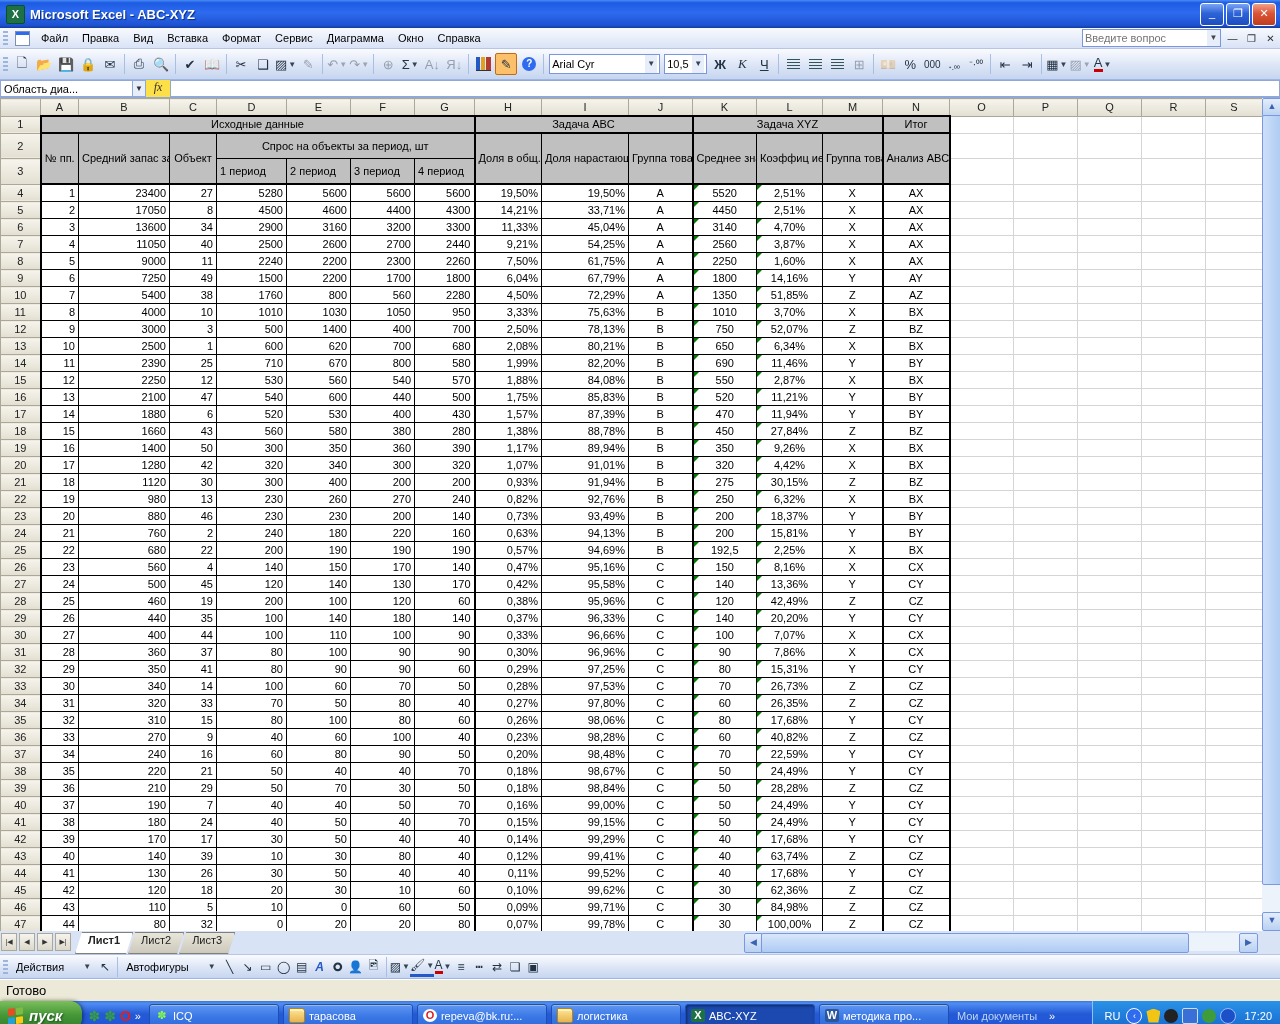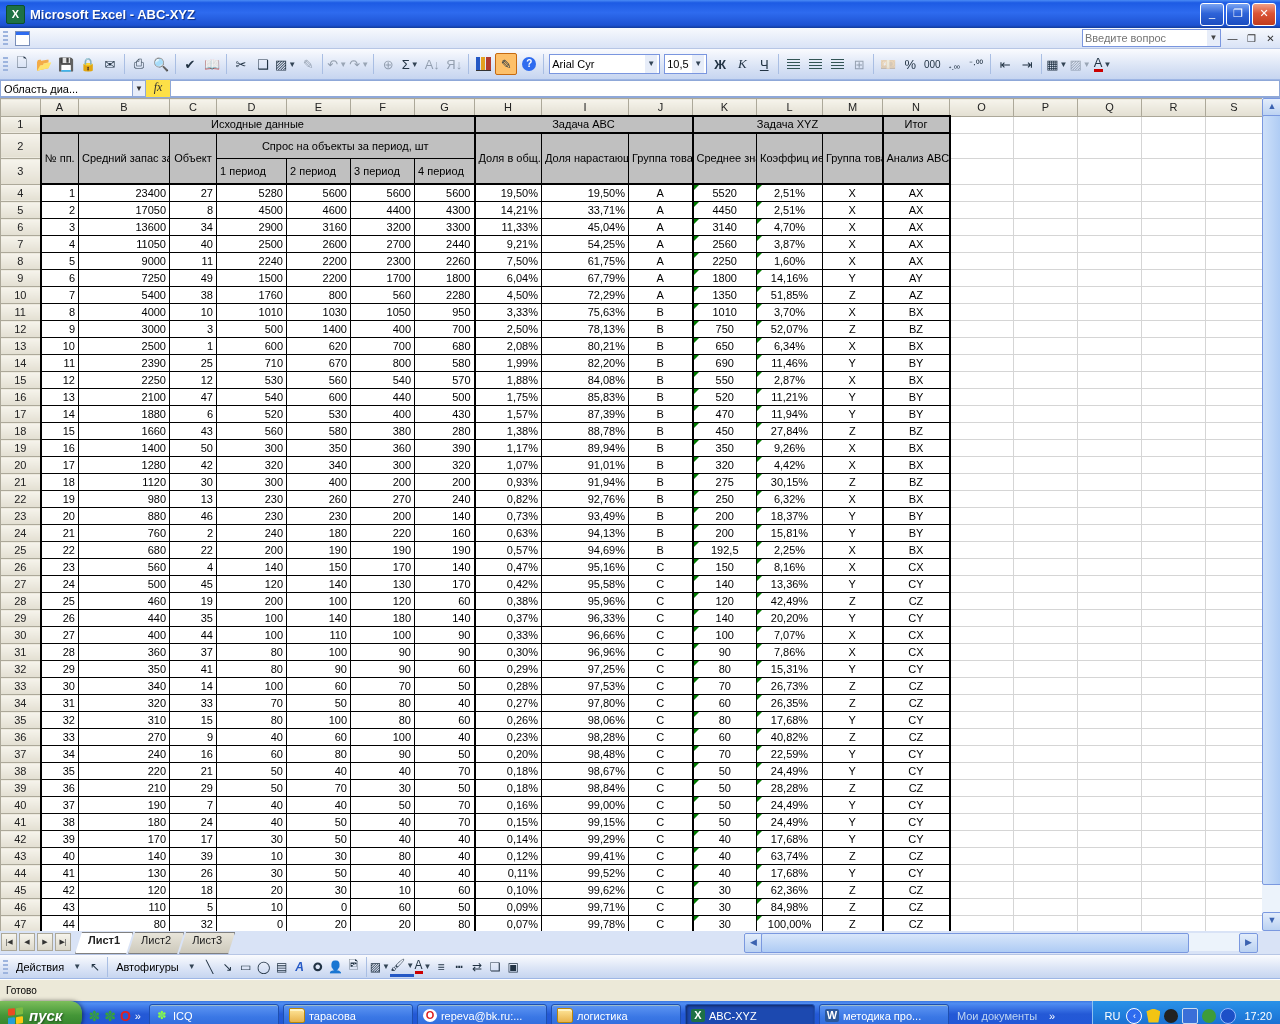"Файл Правка Вид Вставка Формат" span { html: none -> <span><span>Файл</span><span>Правка</span><span>Вид</span><span>Вставка</span><span>Формат</span><span>Сервис</span><span>Диаграмма</span><span>Окно</span><span>Справка</span></span> }
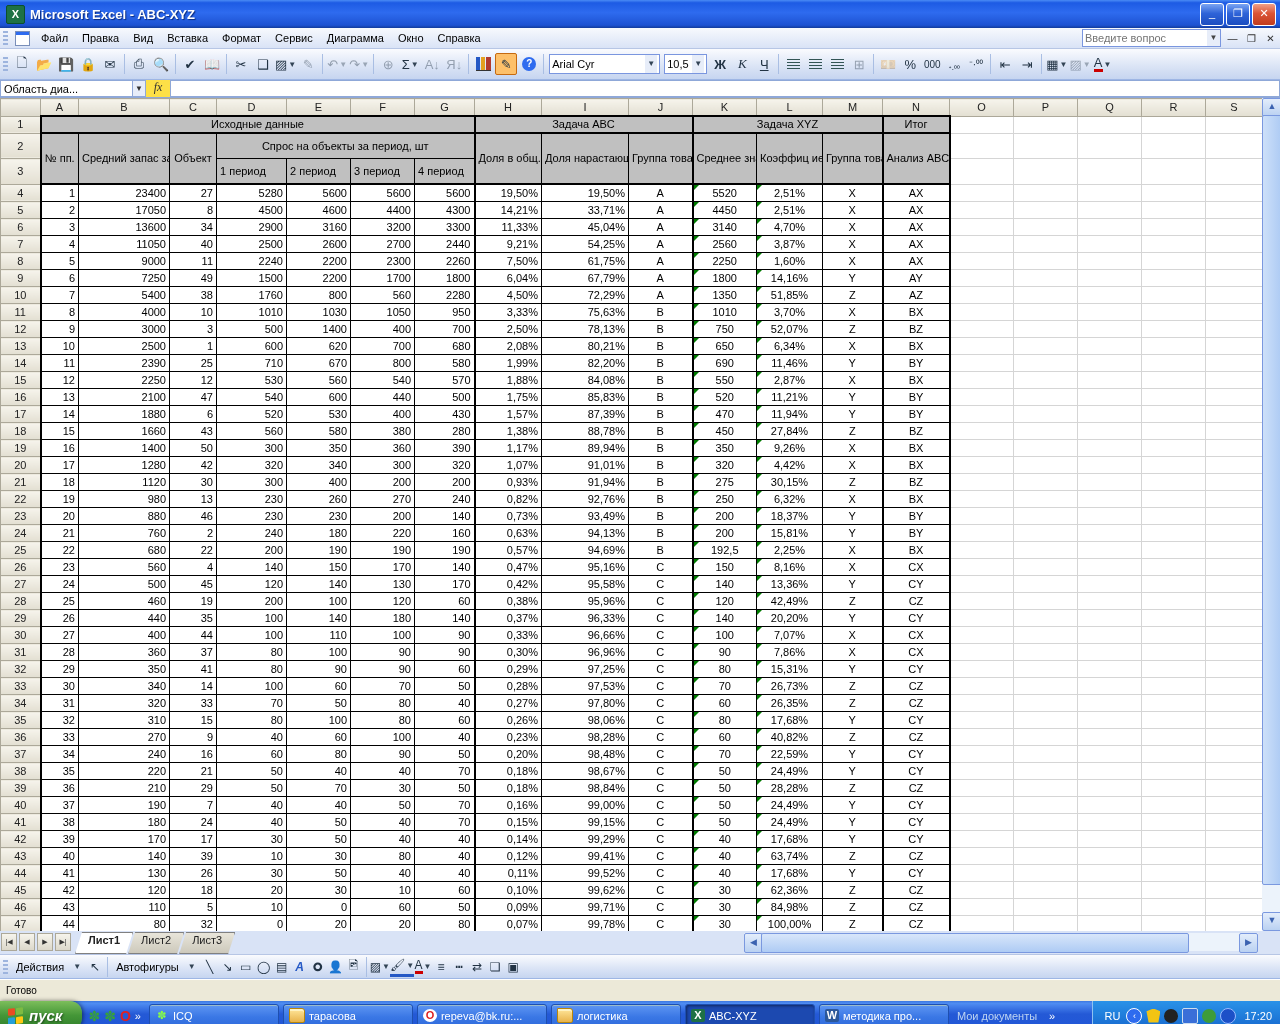"Действия" .dbtn { gap: 8px -> 18px }
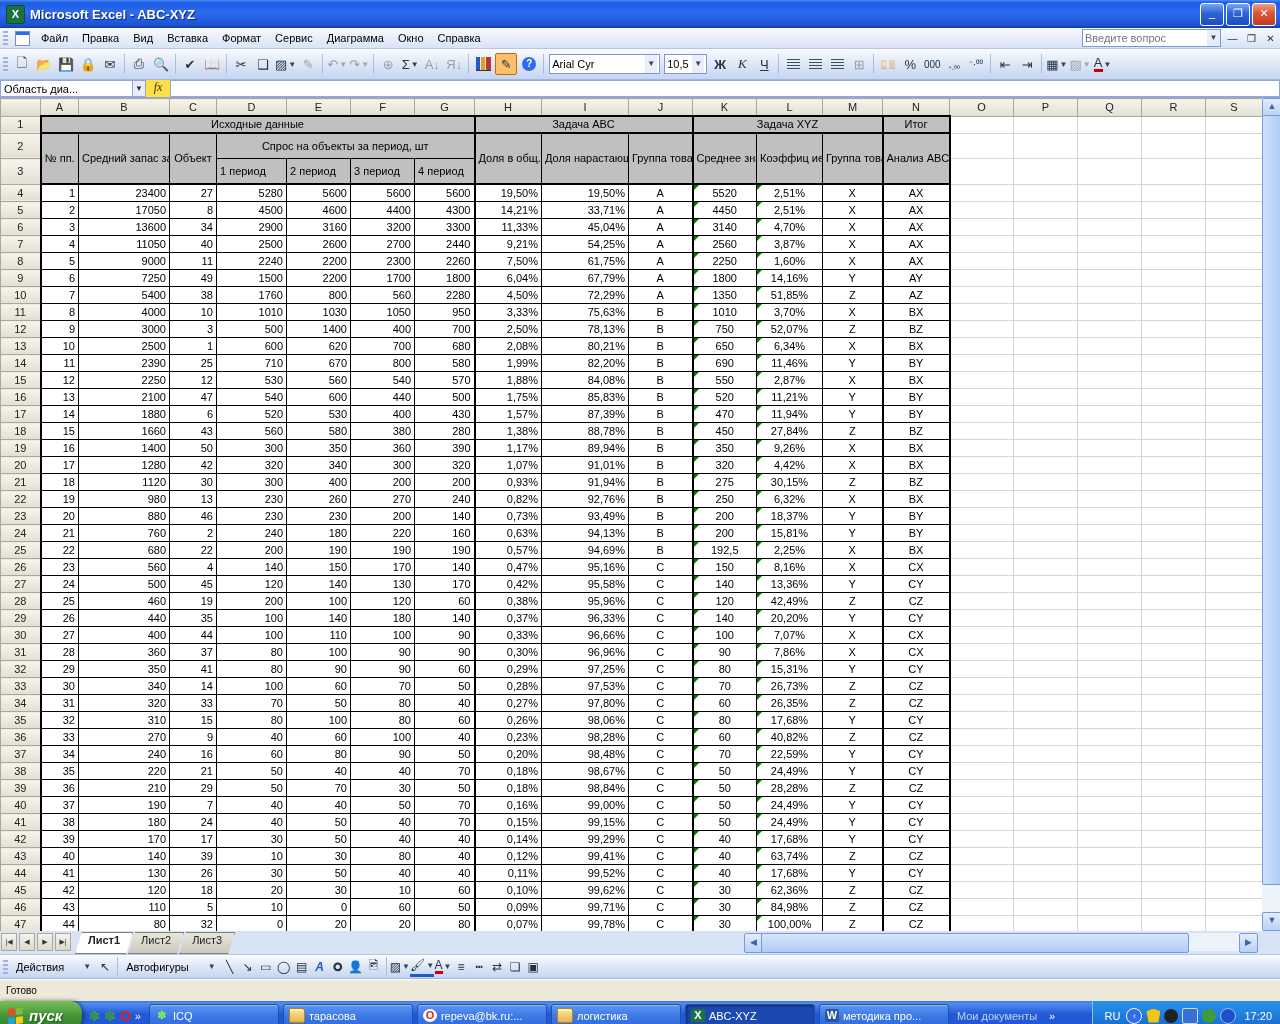"Готово" .statusbar { font-size: 10px -> 13px }
